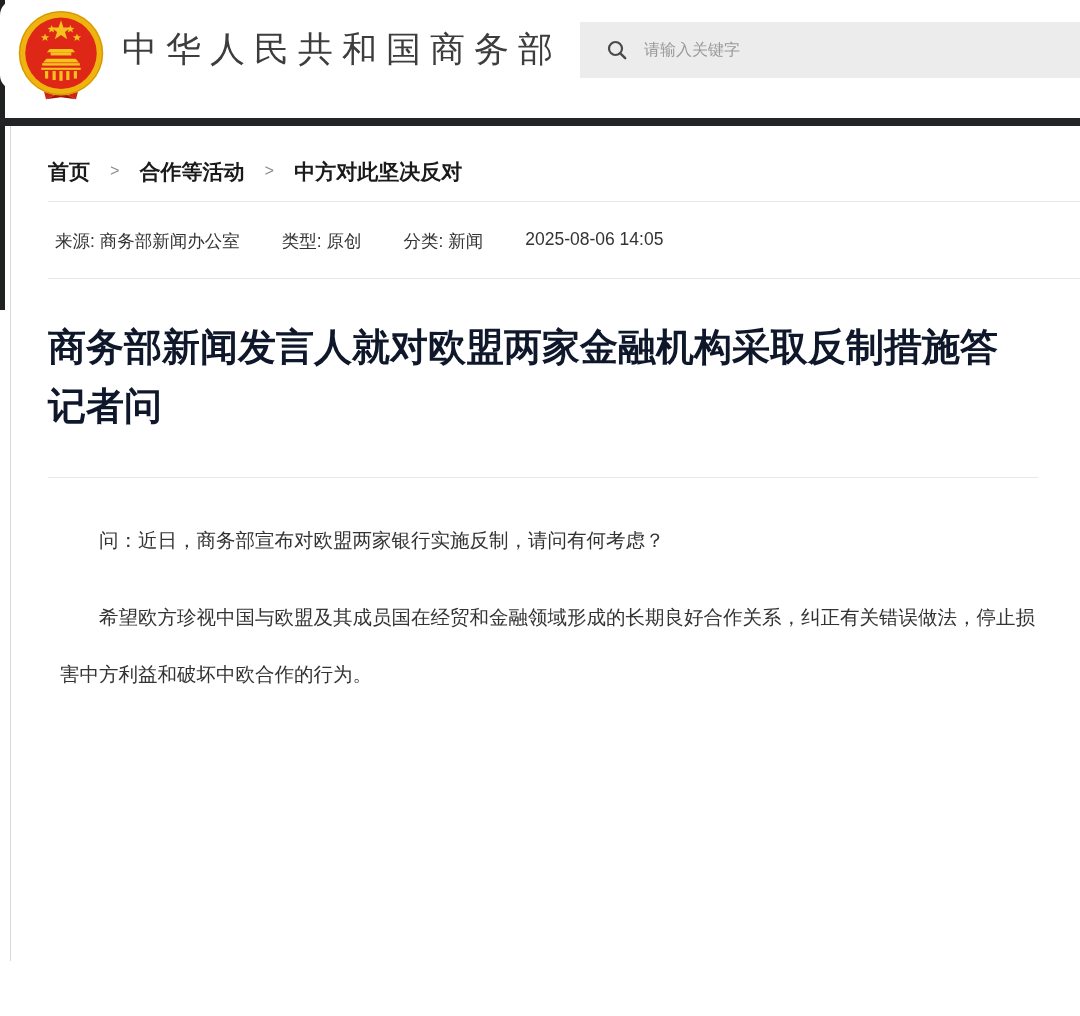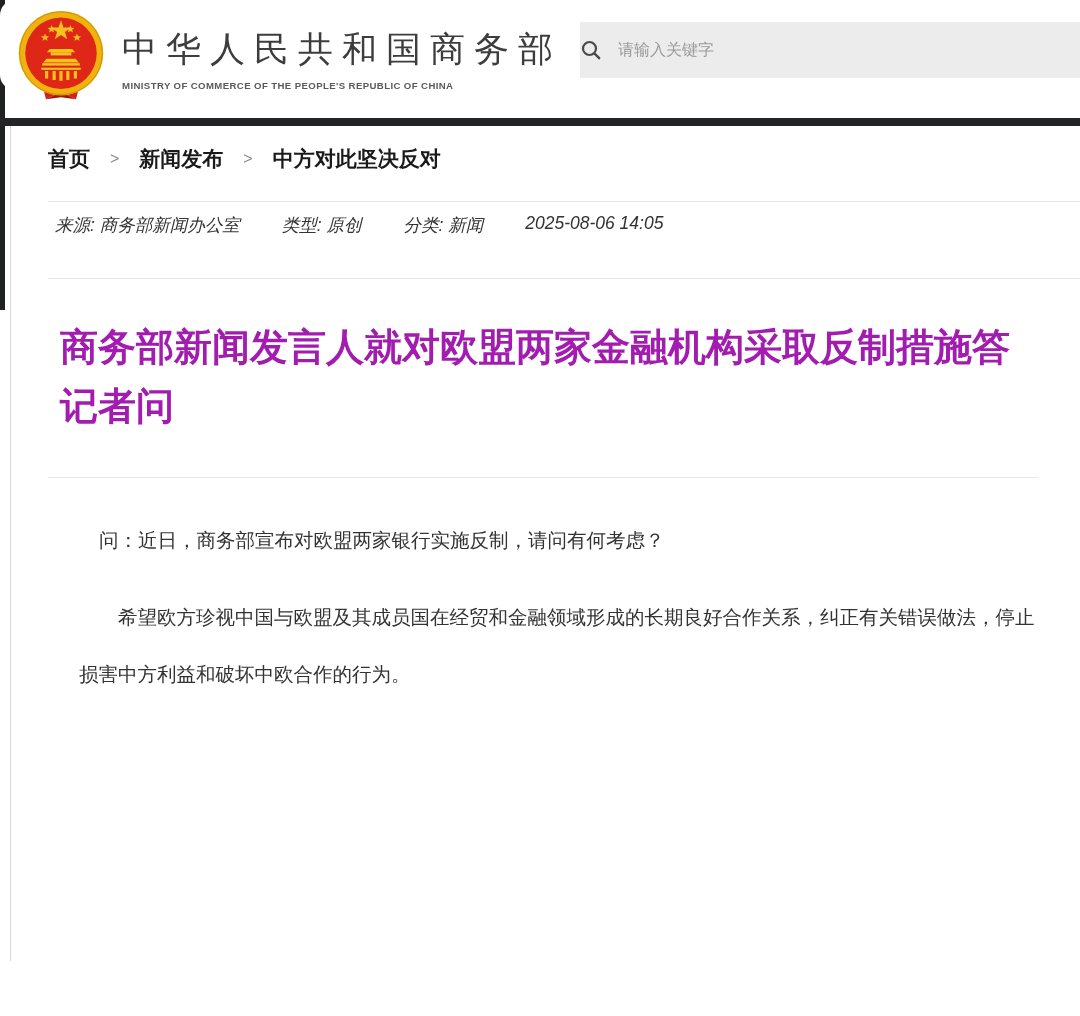"请输入关键字" .searchbox { padding-left: none -> 26px }
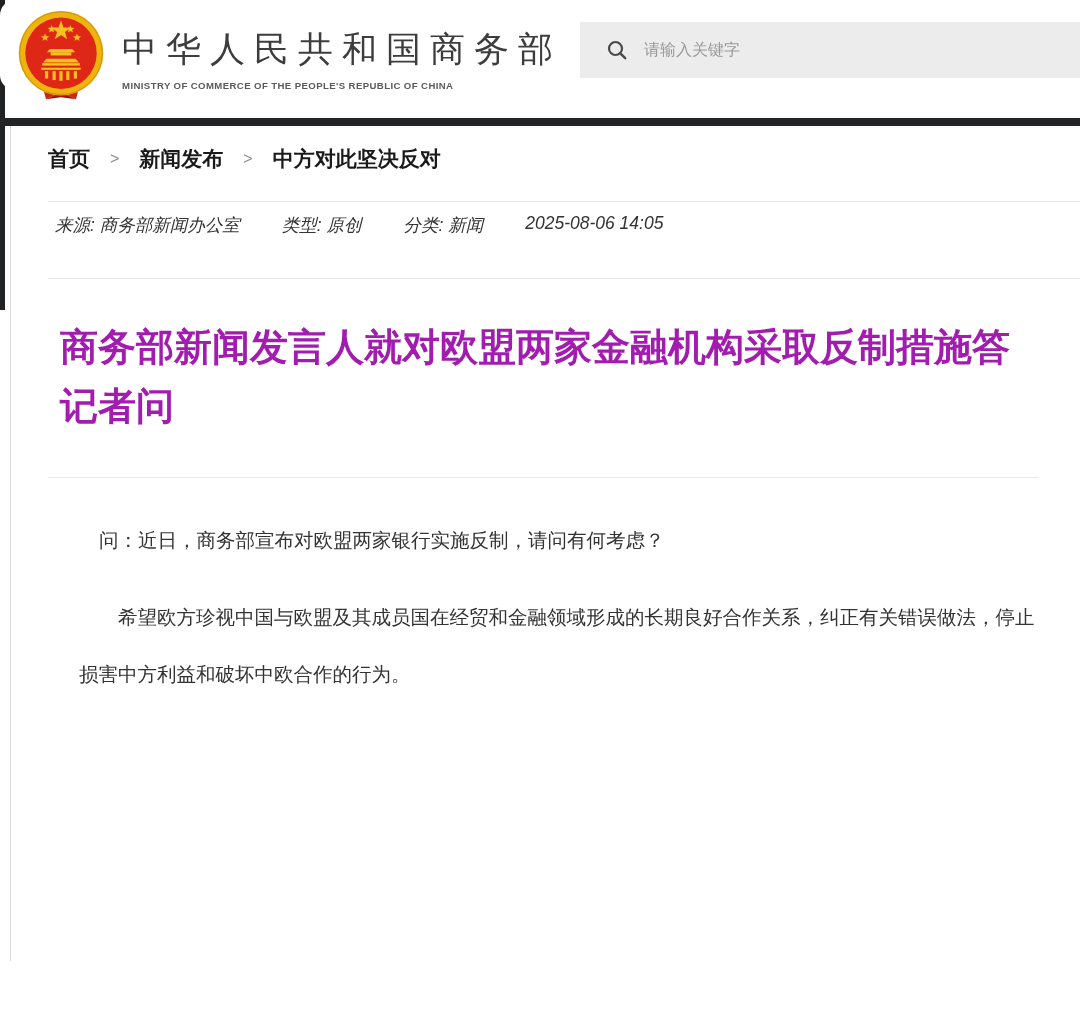"MINISTRY OF COMMERCE OF THE" div.brand-en { html: <div>MINISTRY OF COMMERCE OF THE PEOPLE'S REPUBLIC OF CHINA</div> -> none }
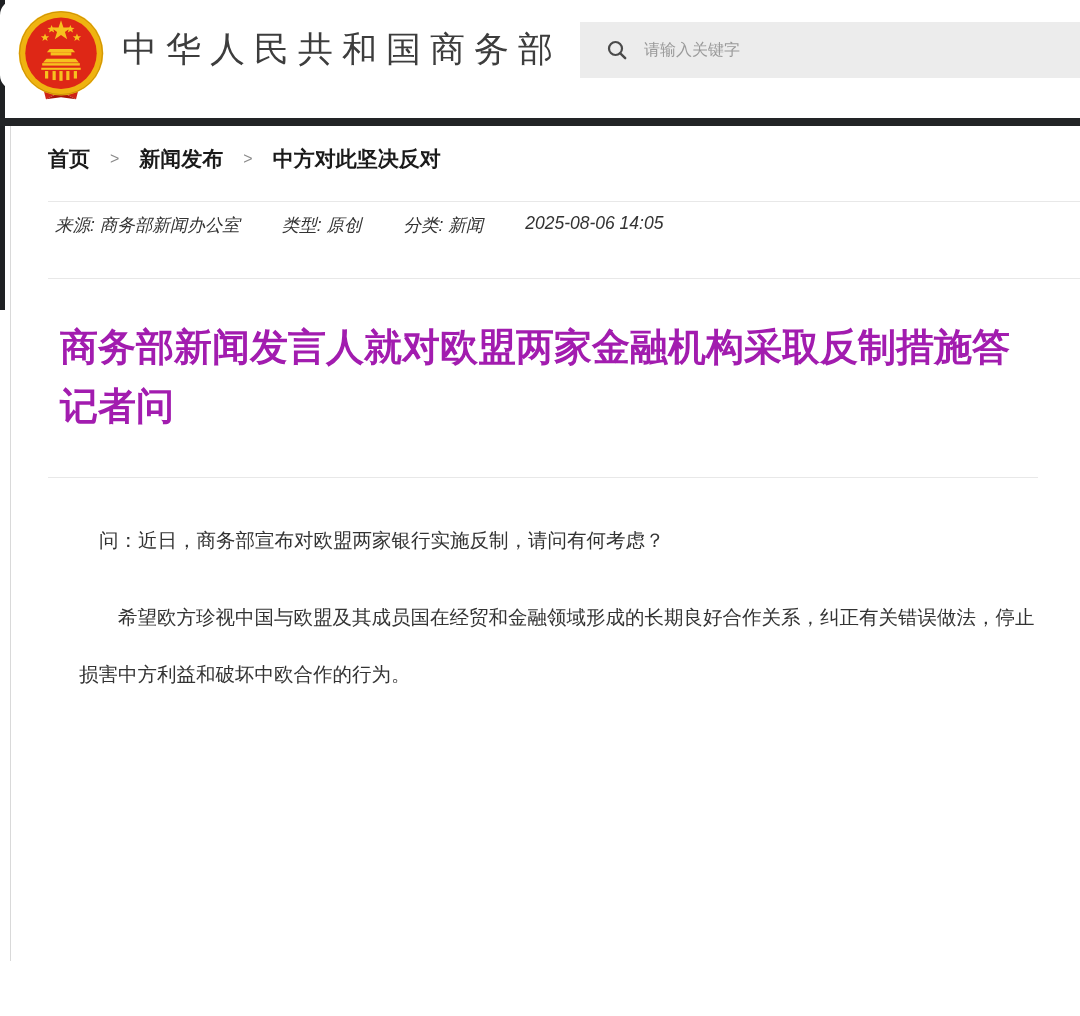"首页" .breadcrumb { font-family: none -> Liberation Mono, monospace; top: 143px -> 156px }
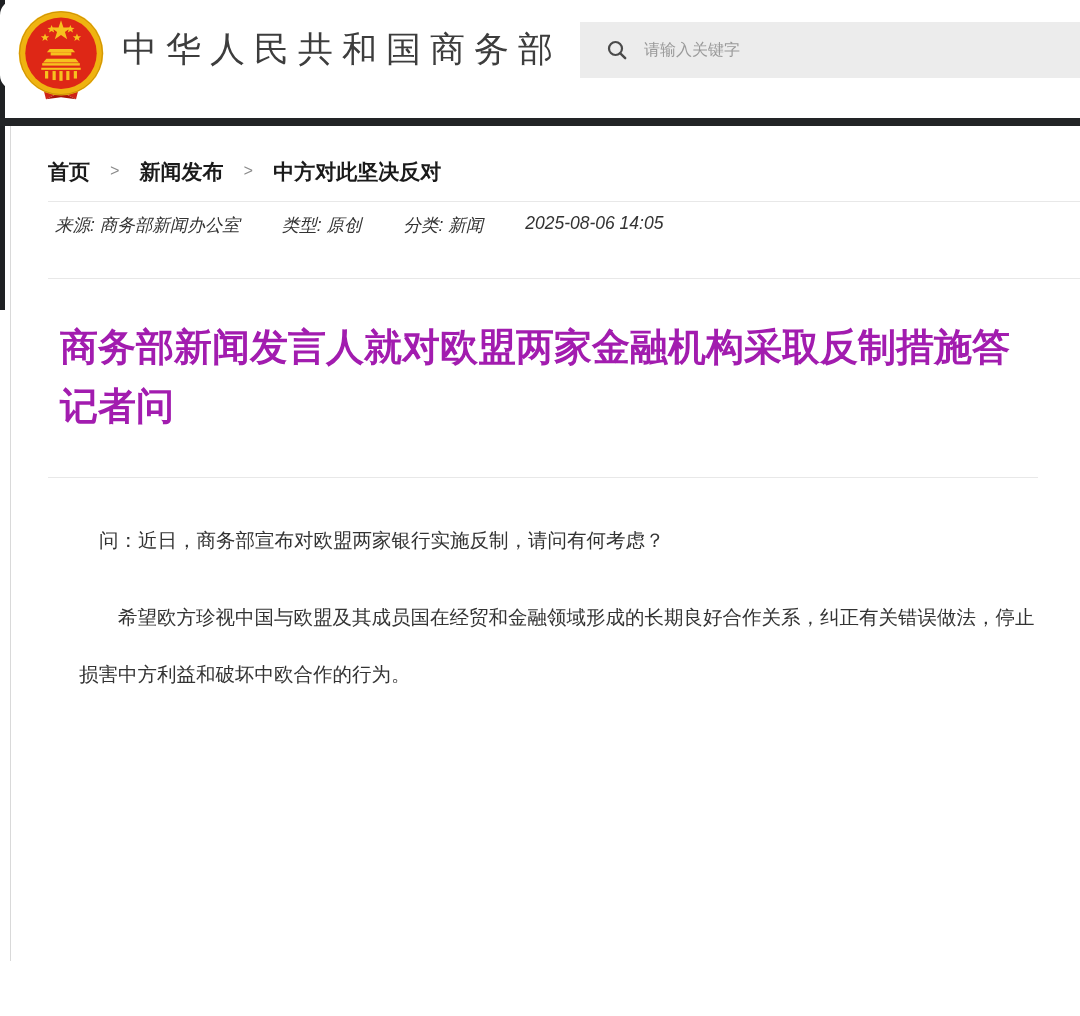"新闻发布" a.crumb { text: 新闻发布 -> 合作等活动 }
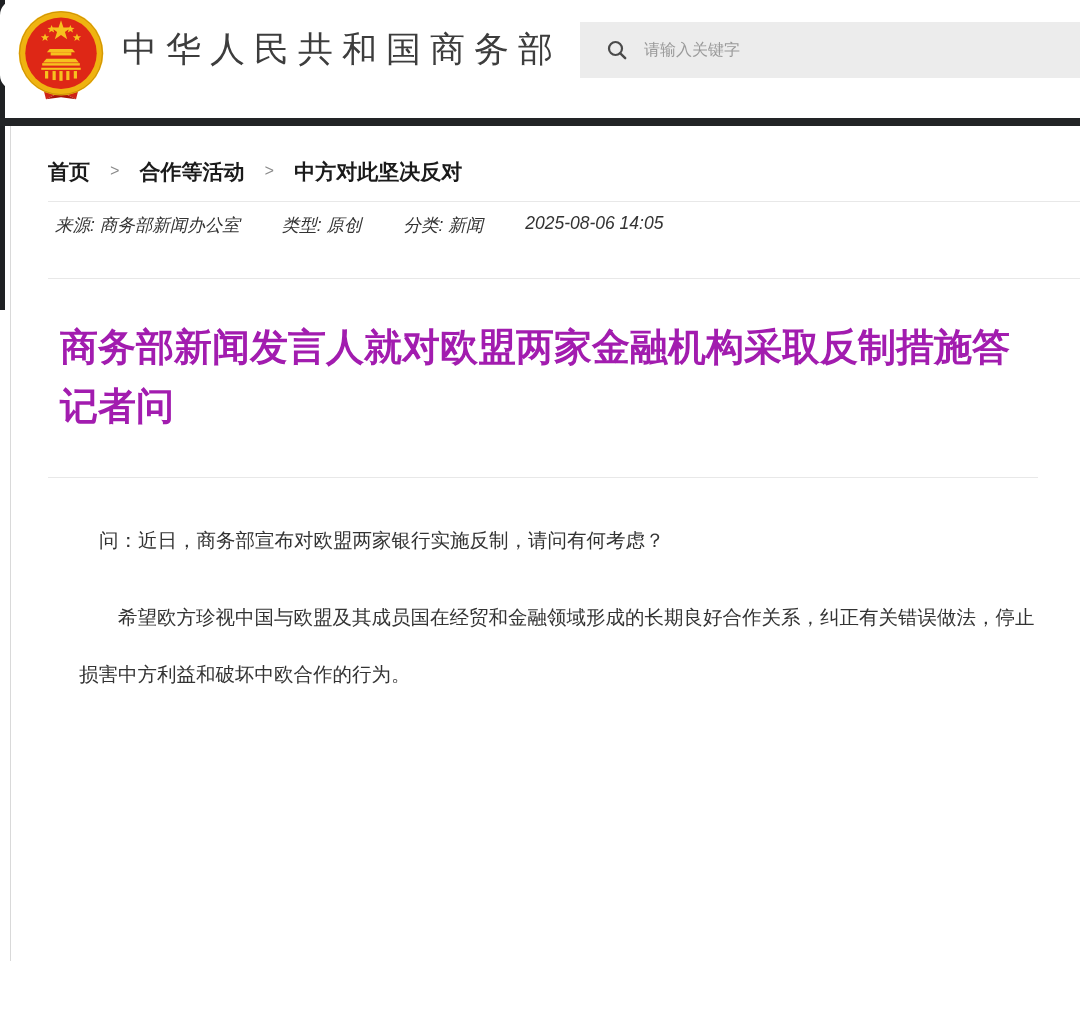"来源: 商务部新闻办公室" .meta { font-style: italic -> none; top: 213px -> 229px }
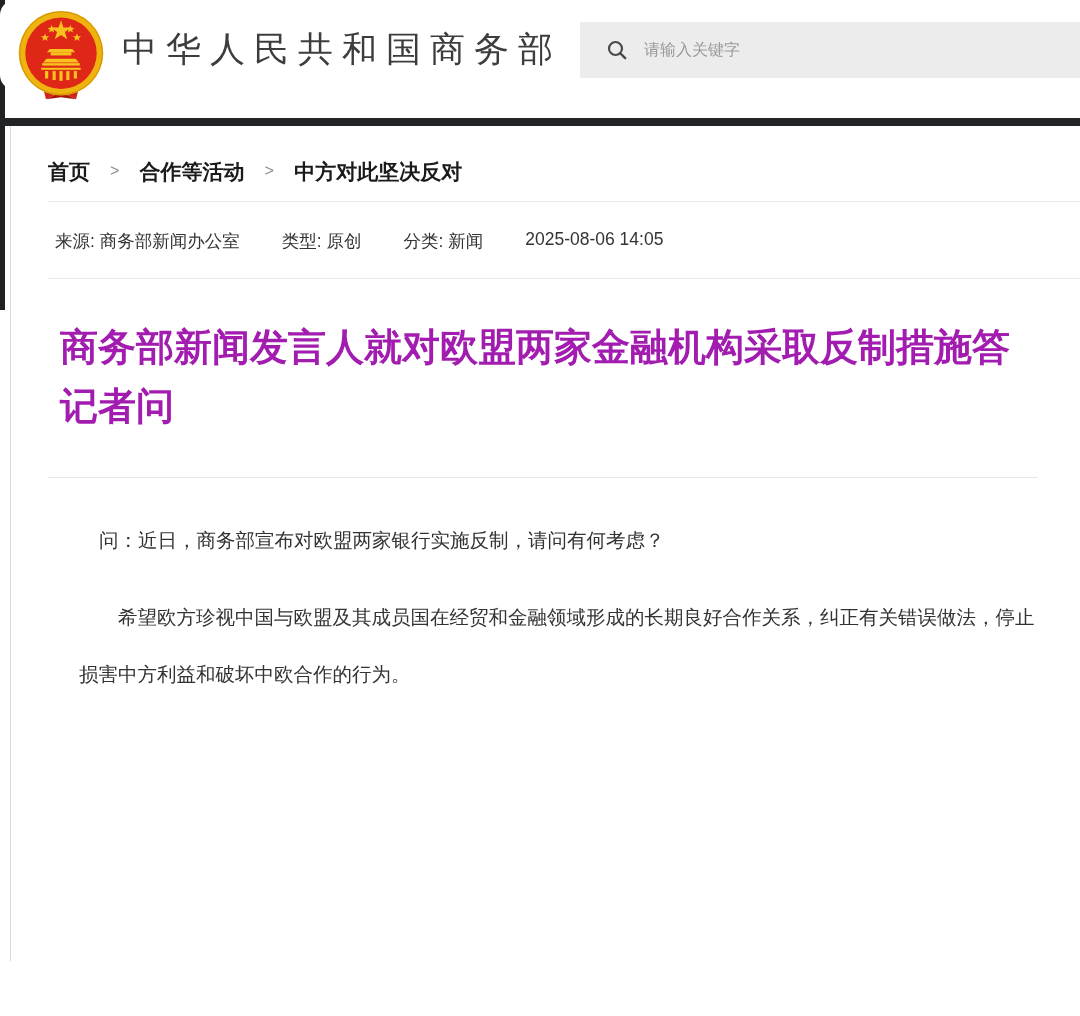"商务部新闻发言人就对欧盟两家金融机构采取反制措施答记者问" .article-title { color: #a21caf -> #0f172a; margin-left: 12px -> none }
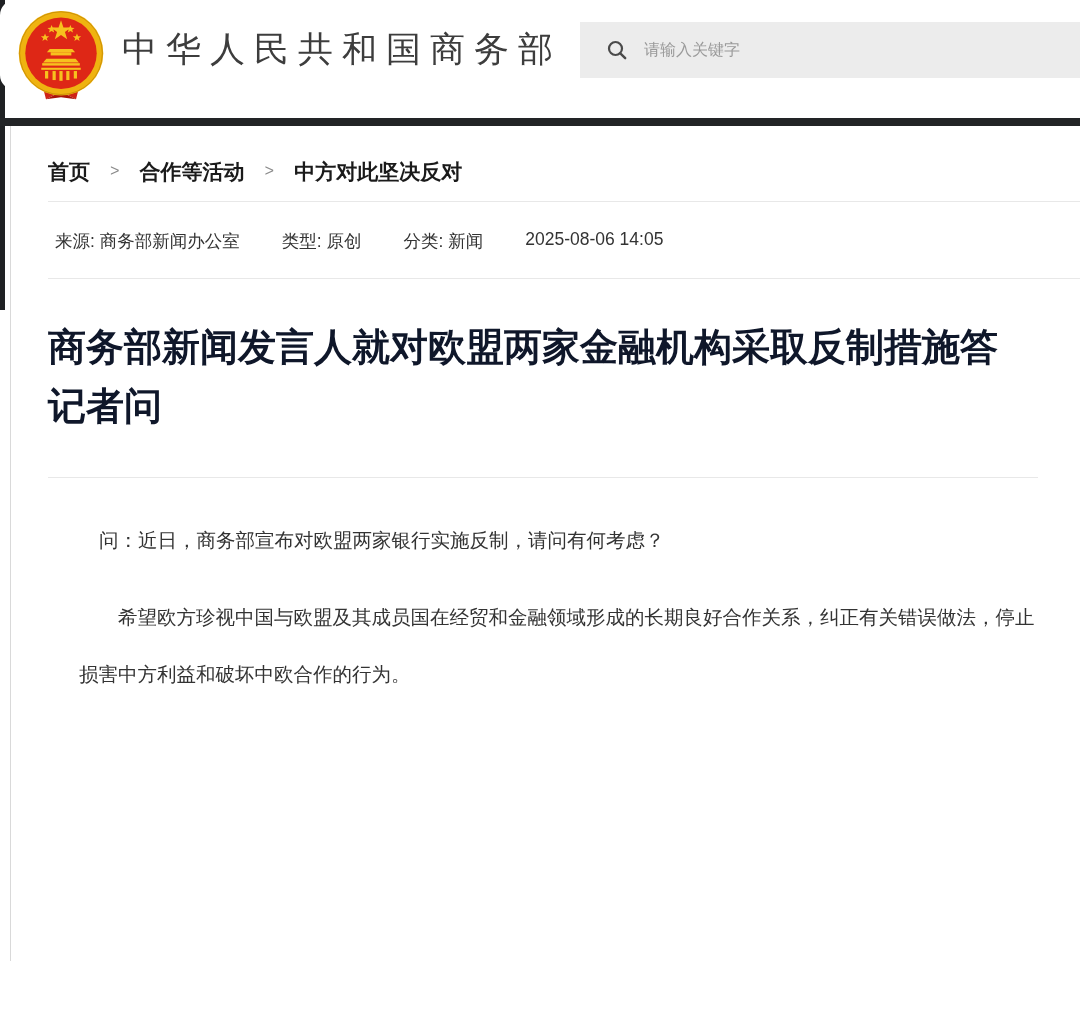"希望欧方珍视中国与欧盟及其成员国在经贸和金融领域形成的长期良好合作关系，纠正有关" .article-body p.p3 { margin-left: 19px -> none }
